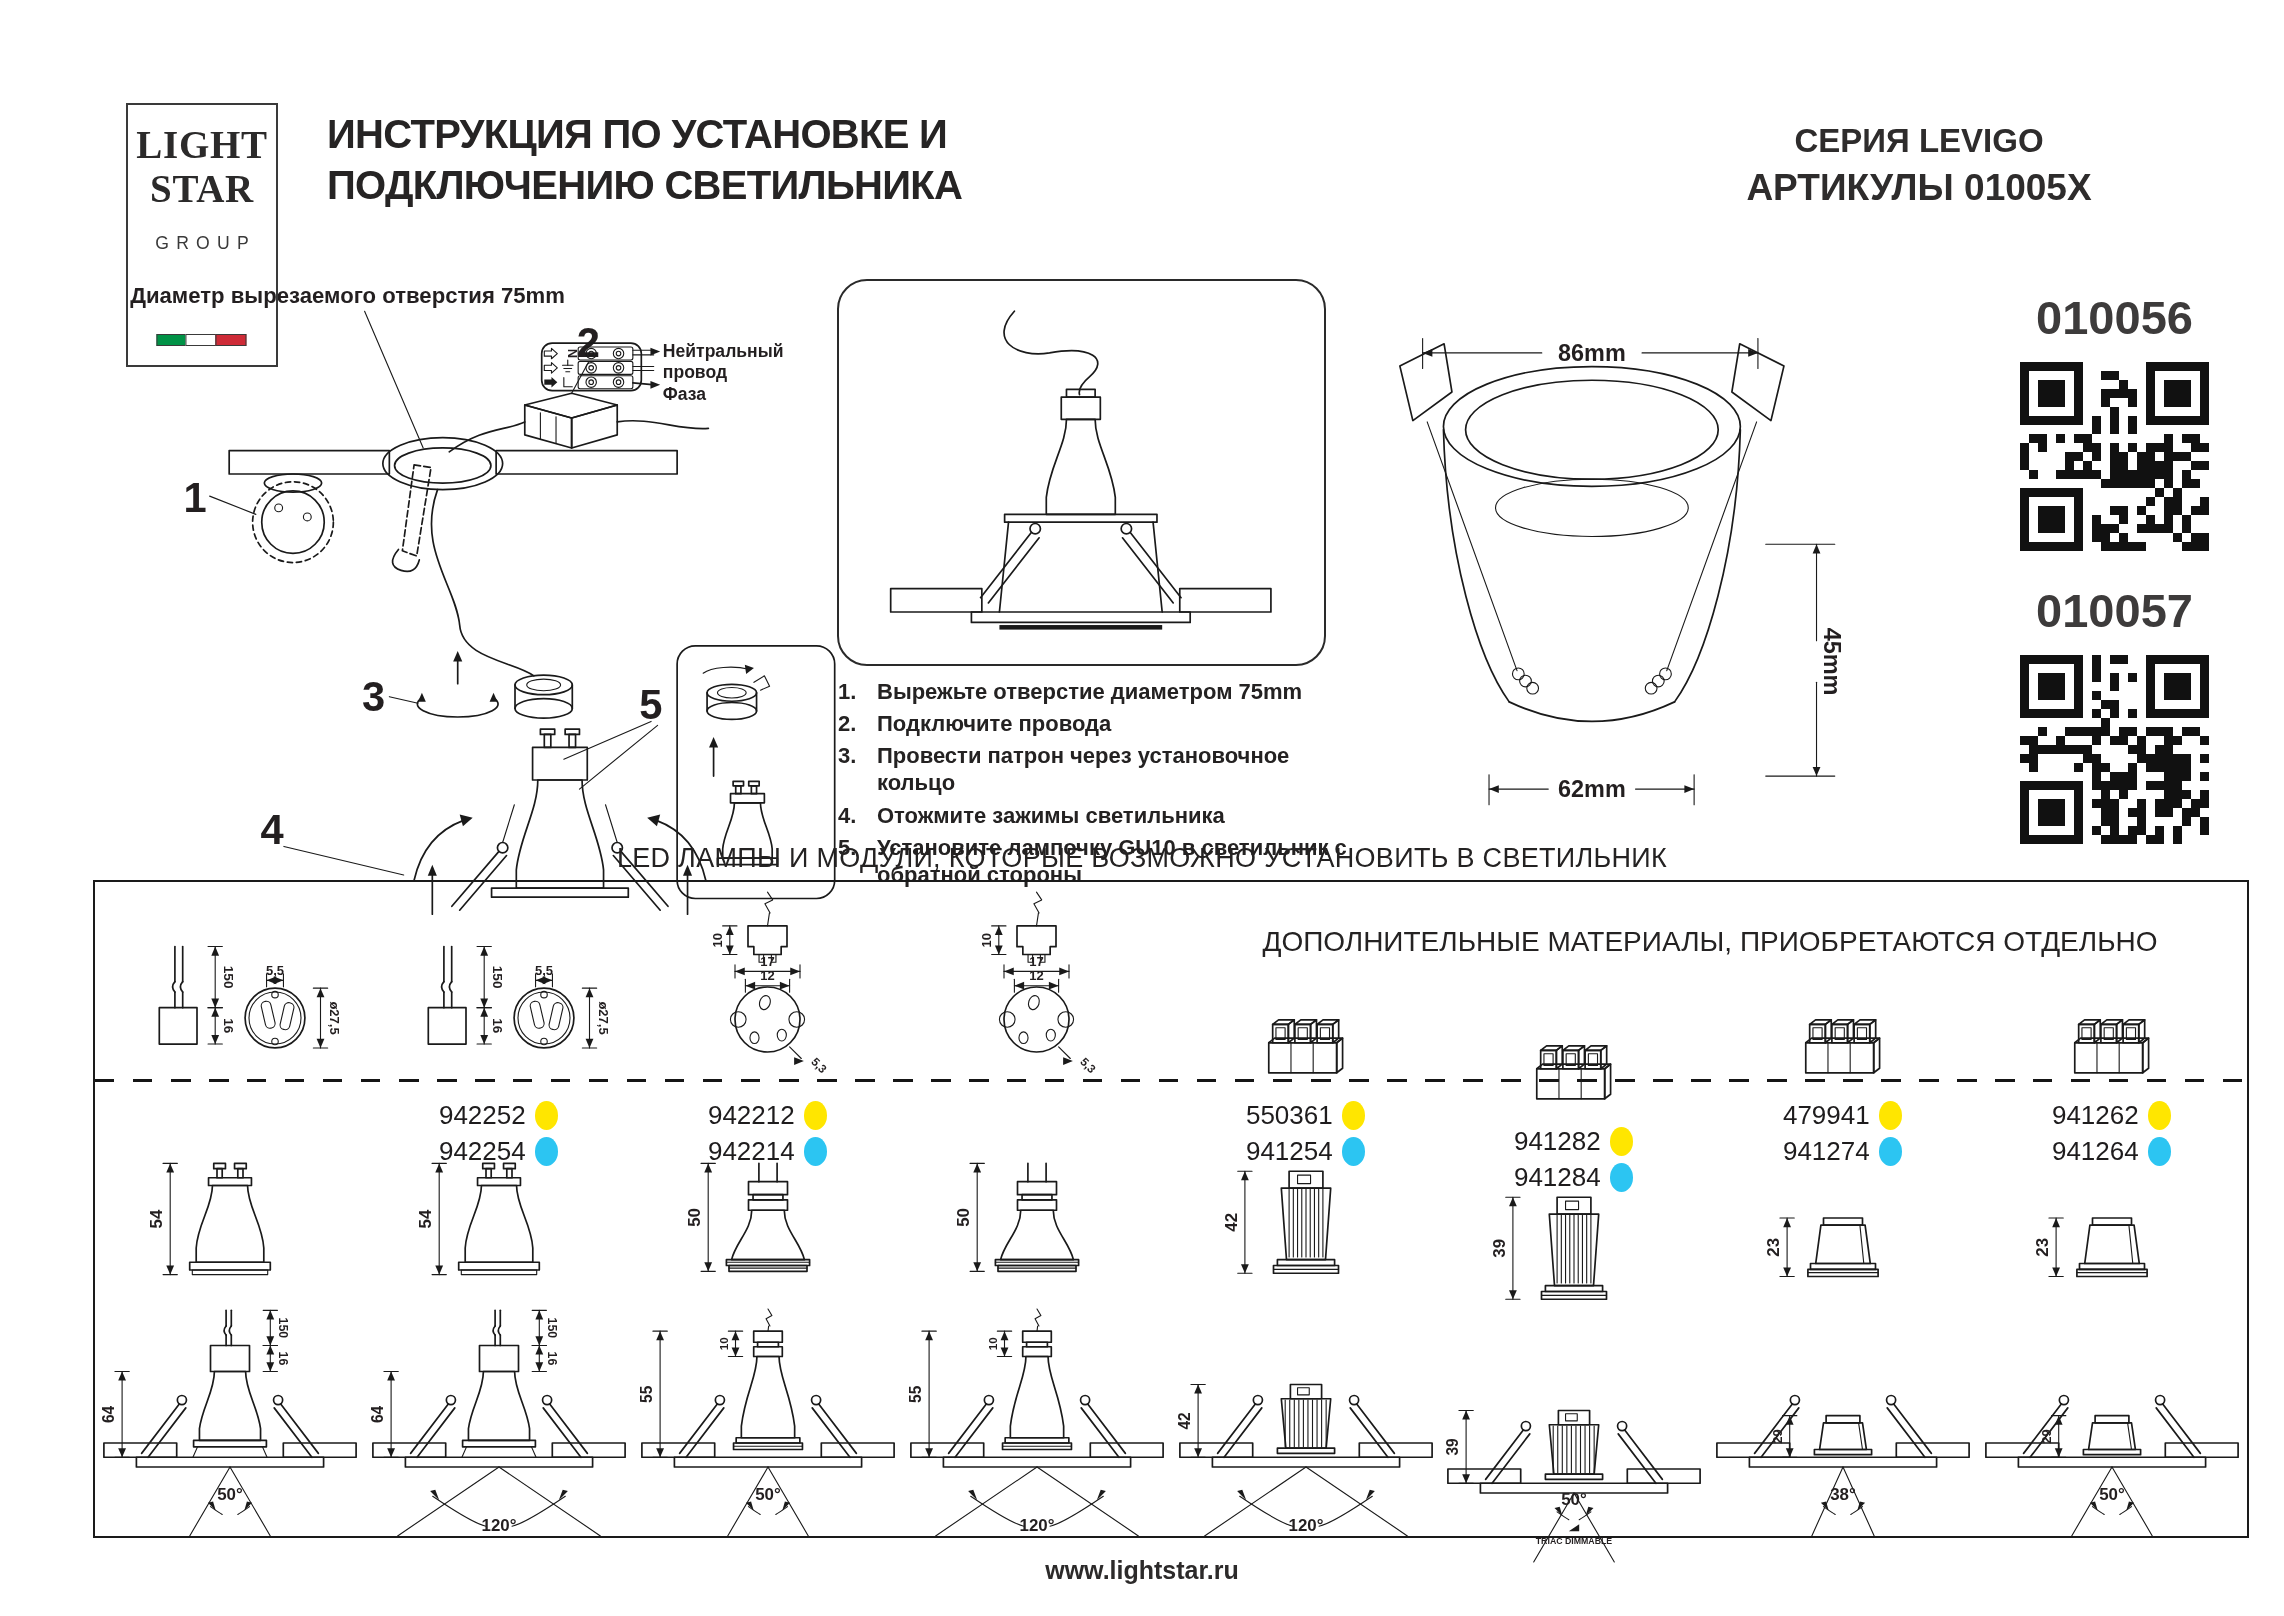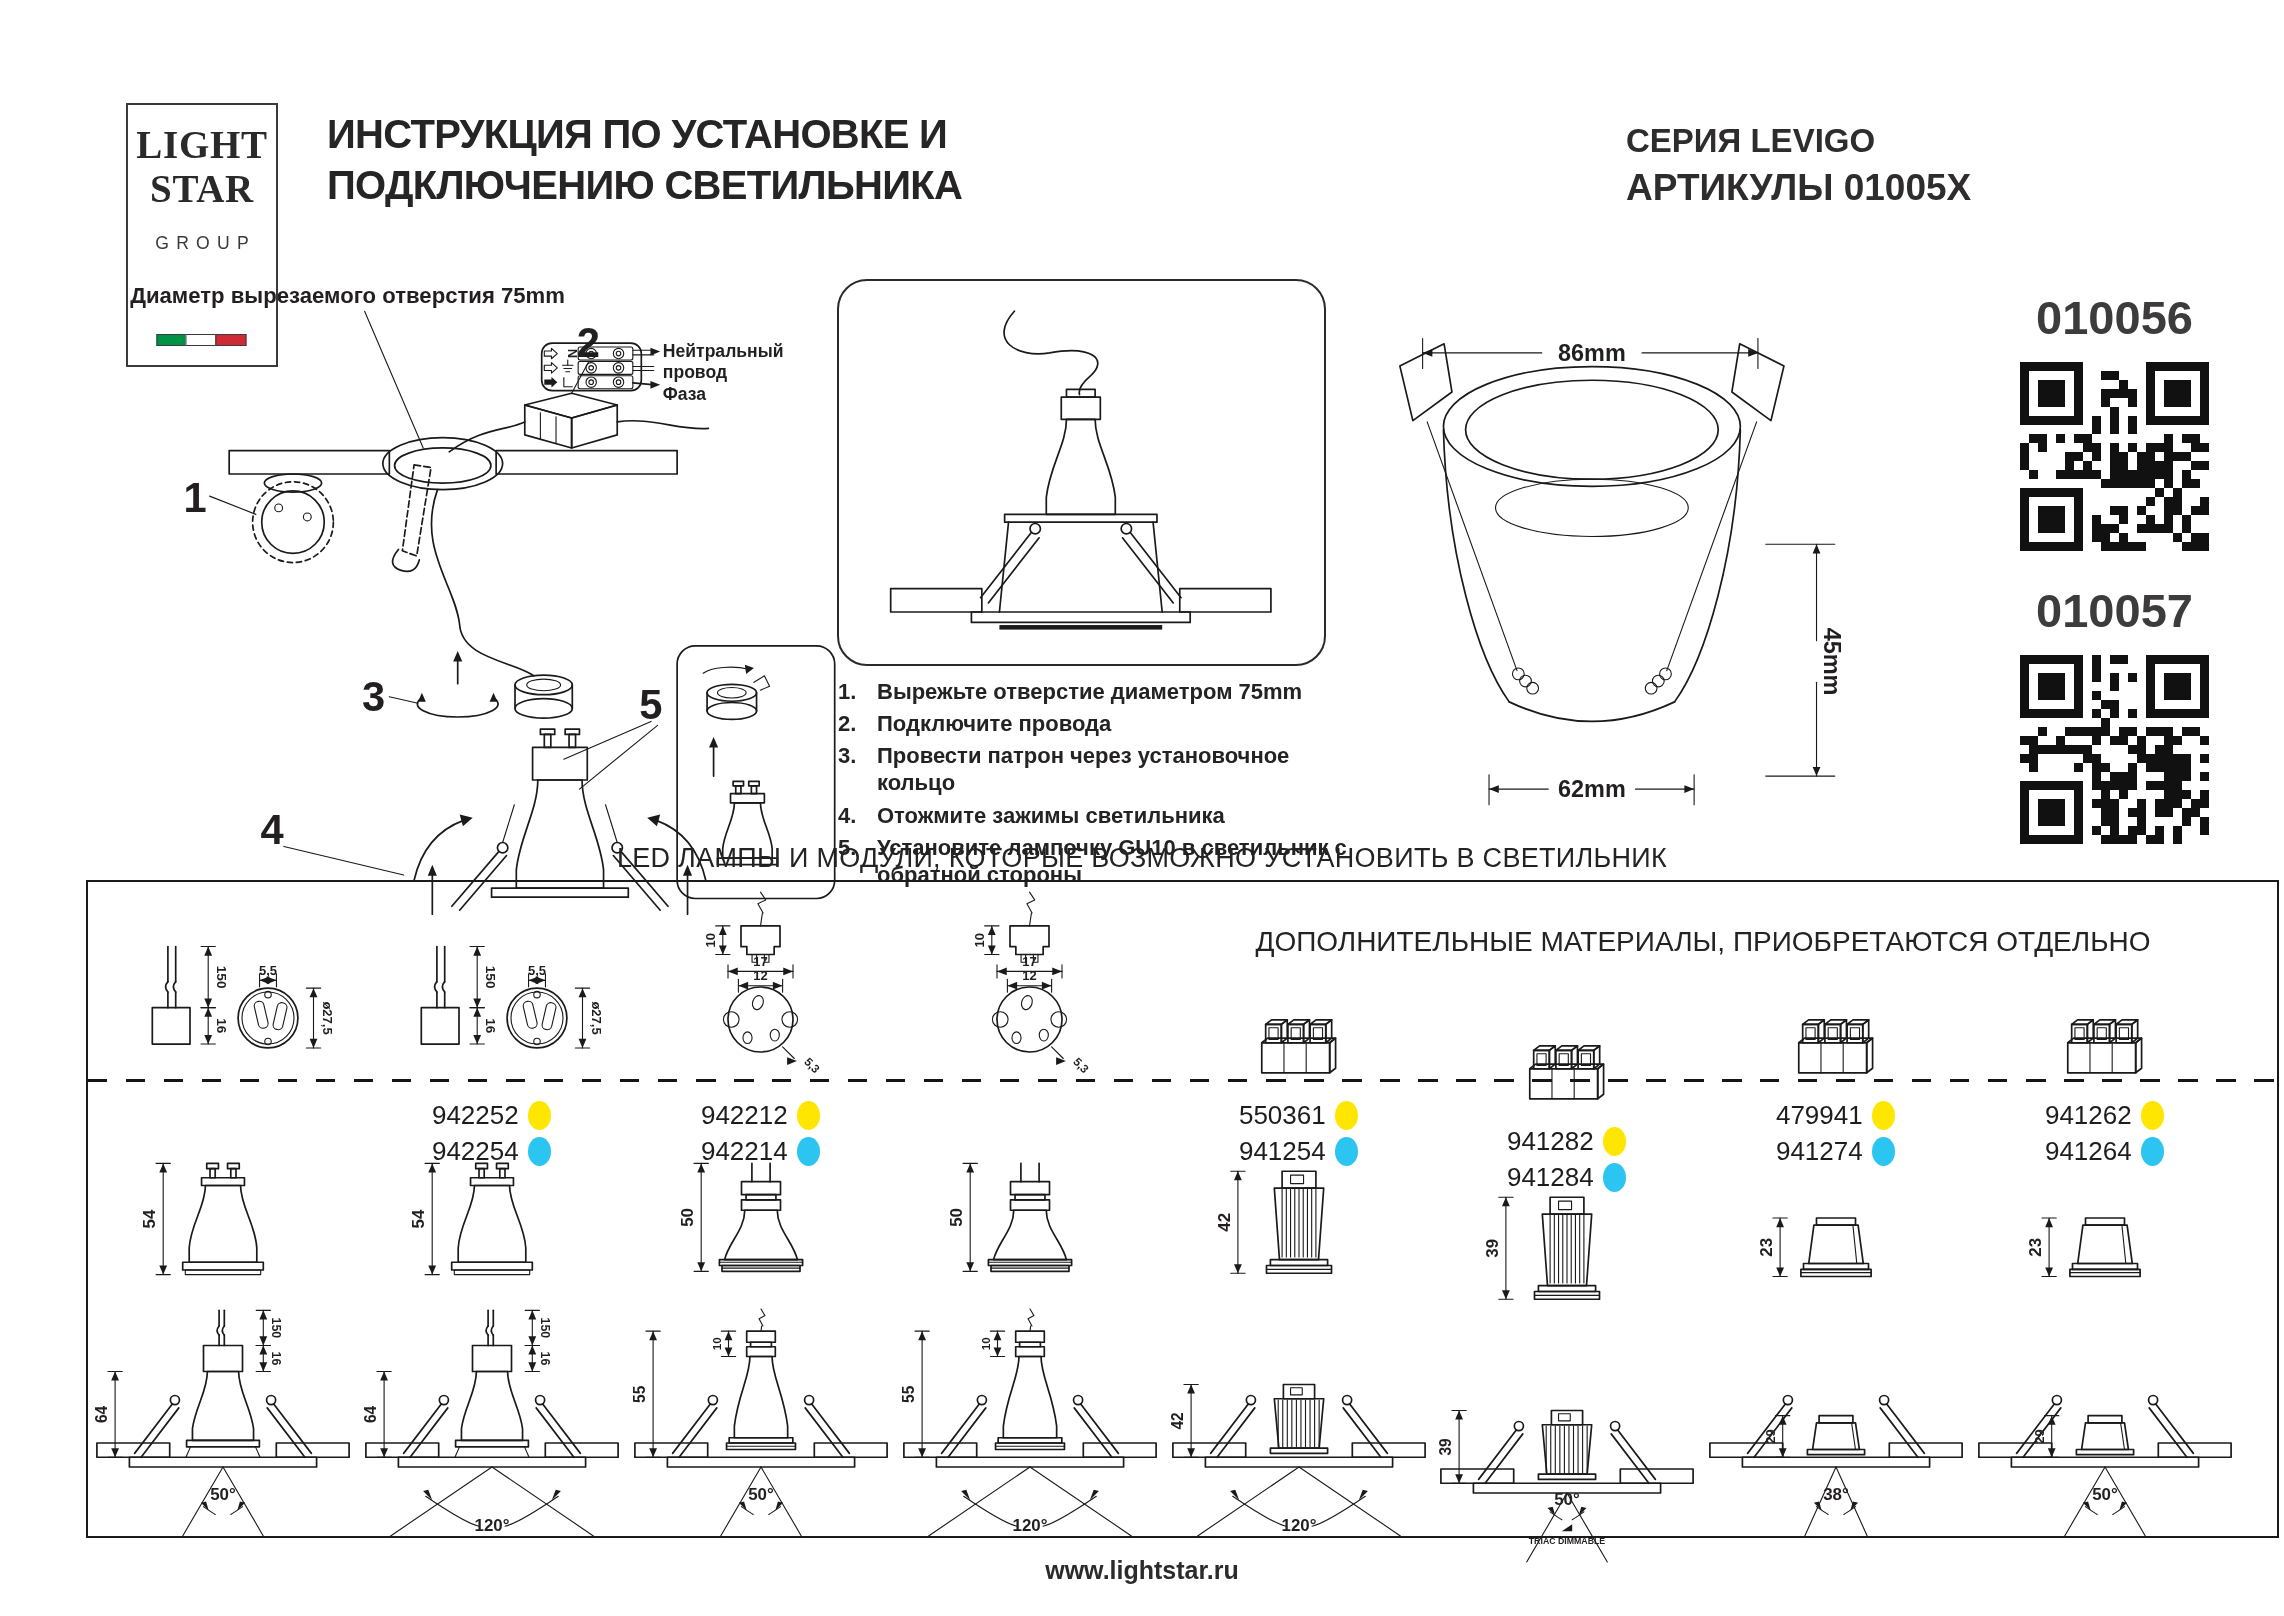"СЕРИЯ LEVIGO" .series-block { text-align: left -> center }
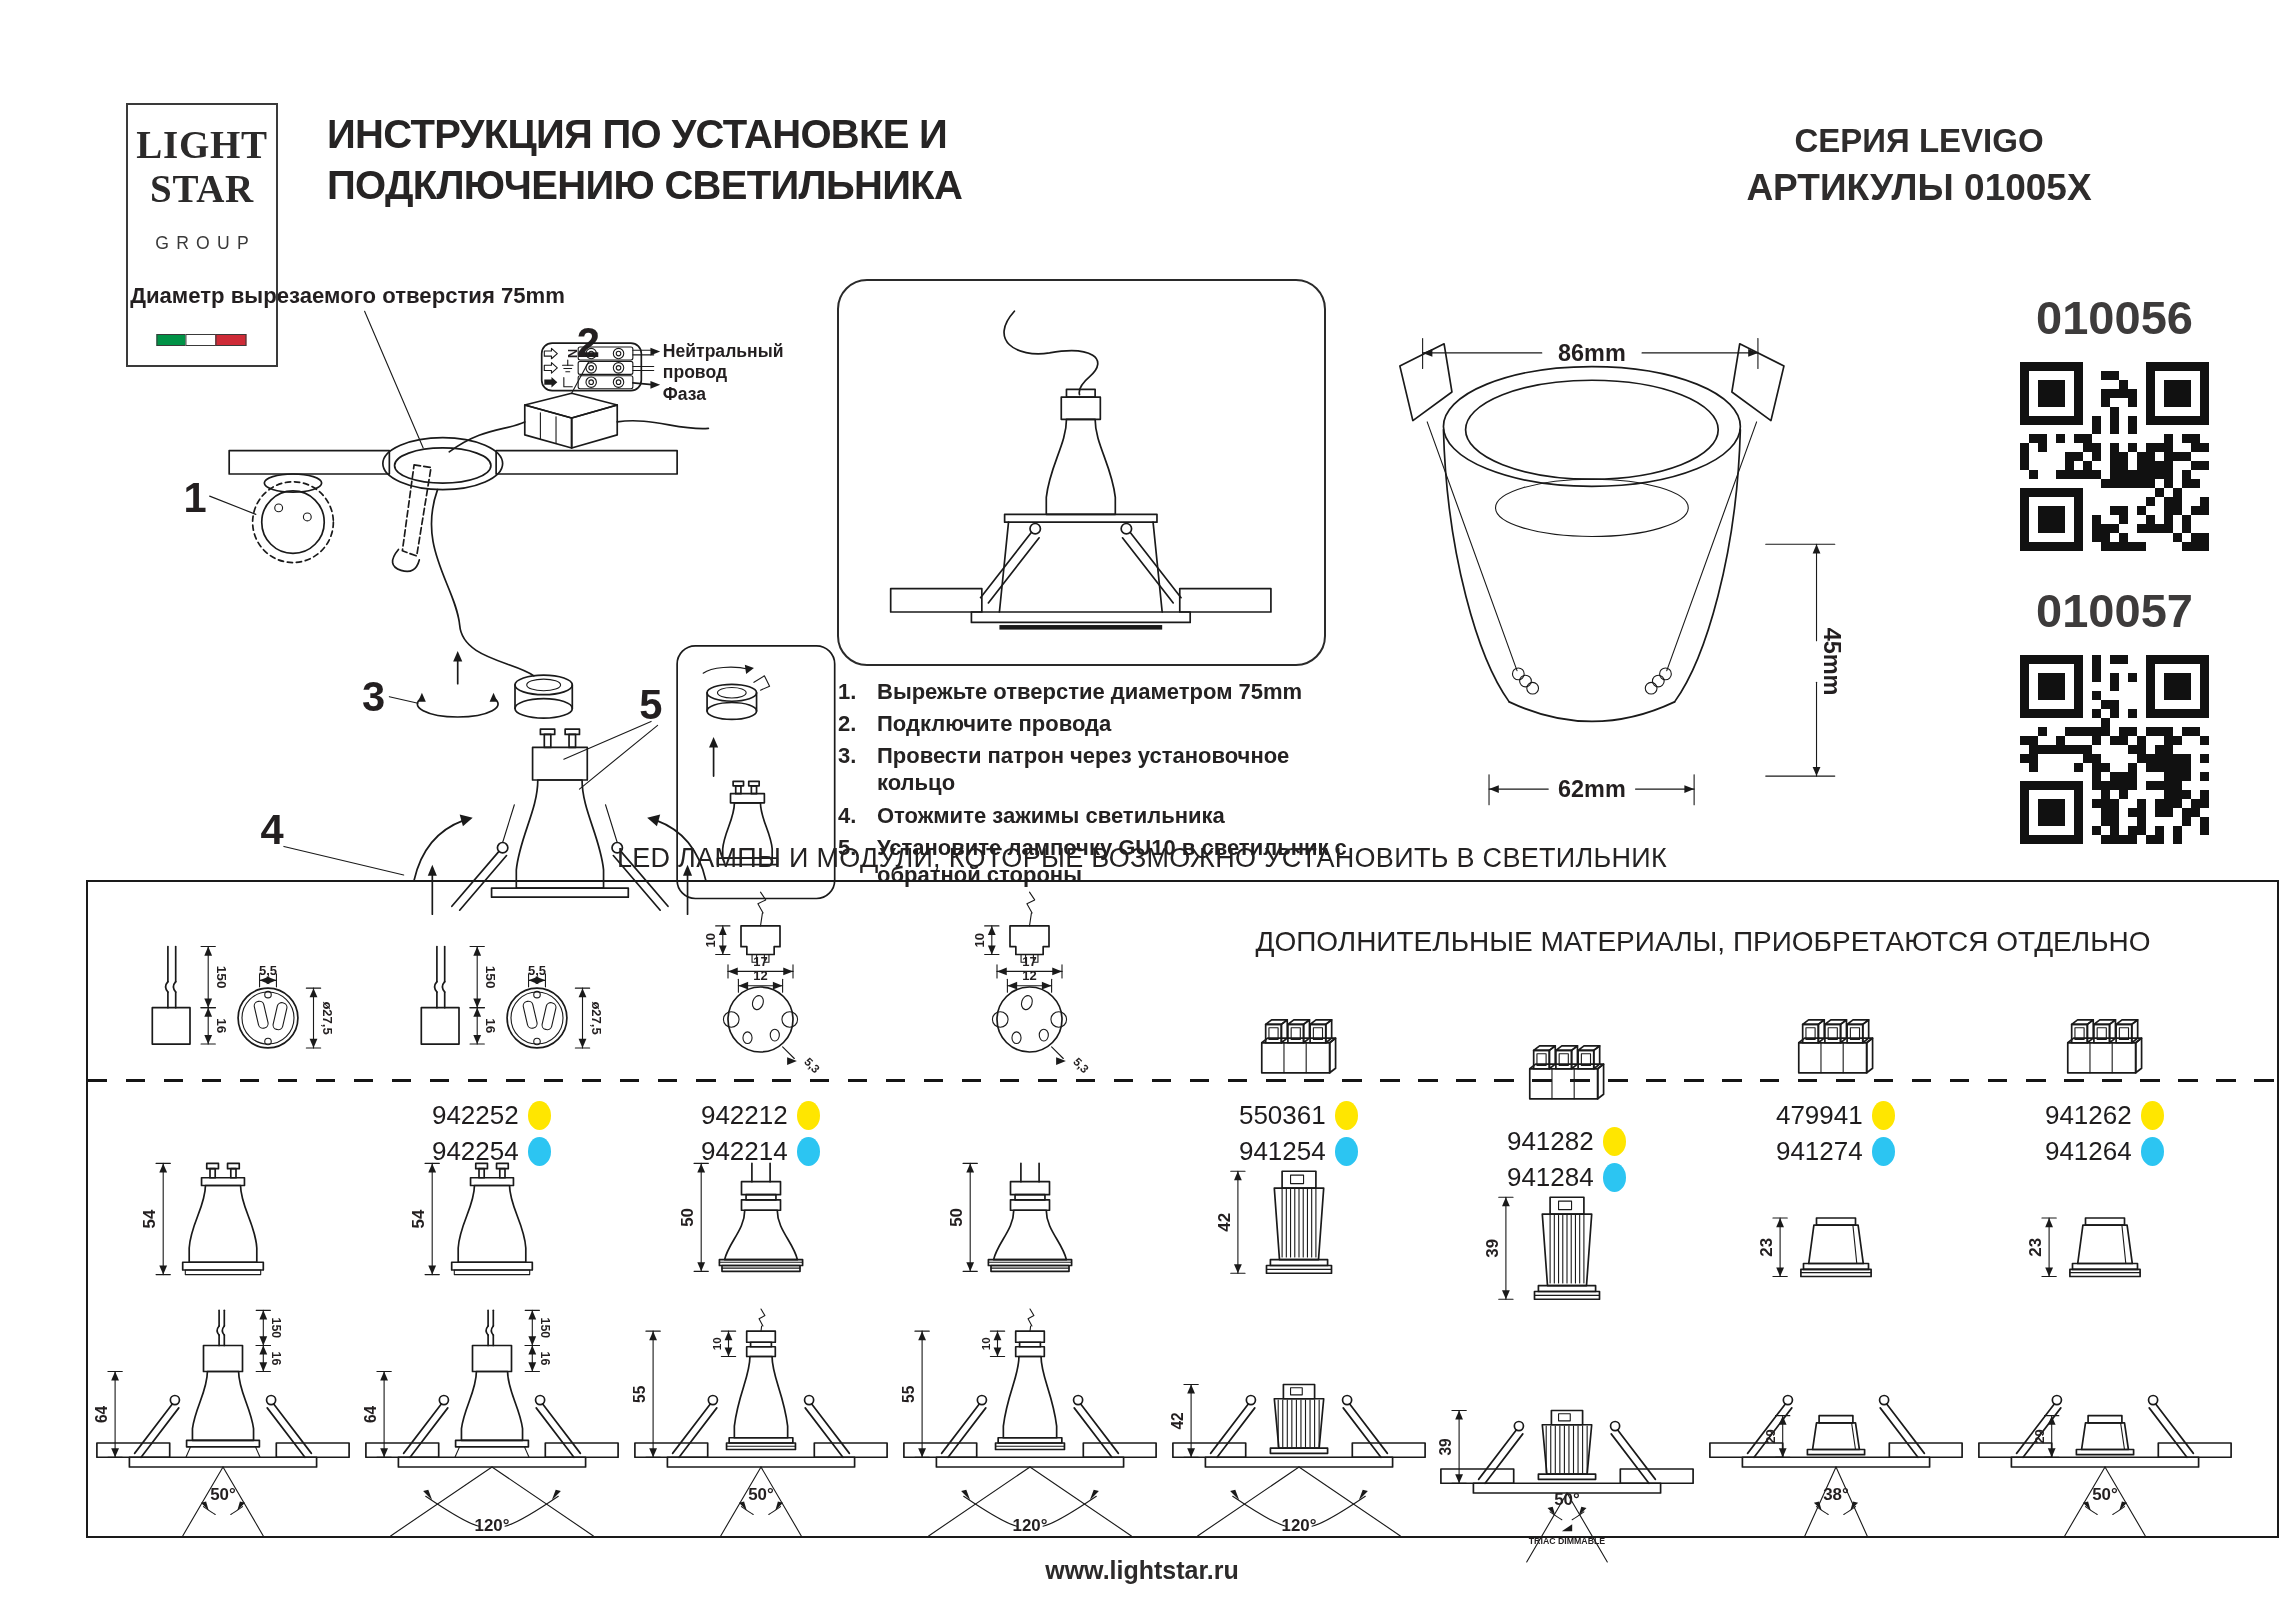"ДОПОЛНИТЕЛЬНЫЕ МАТЕРИАЛЫ, ПРИОБРЕТАЮТСЯ" .led-box { left: 86px -> 93px; padding-left: 37px -> none }
